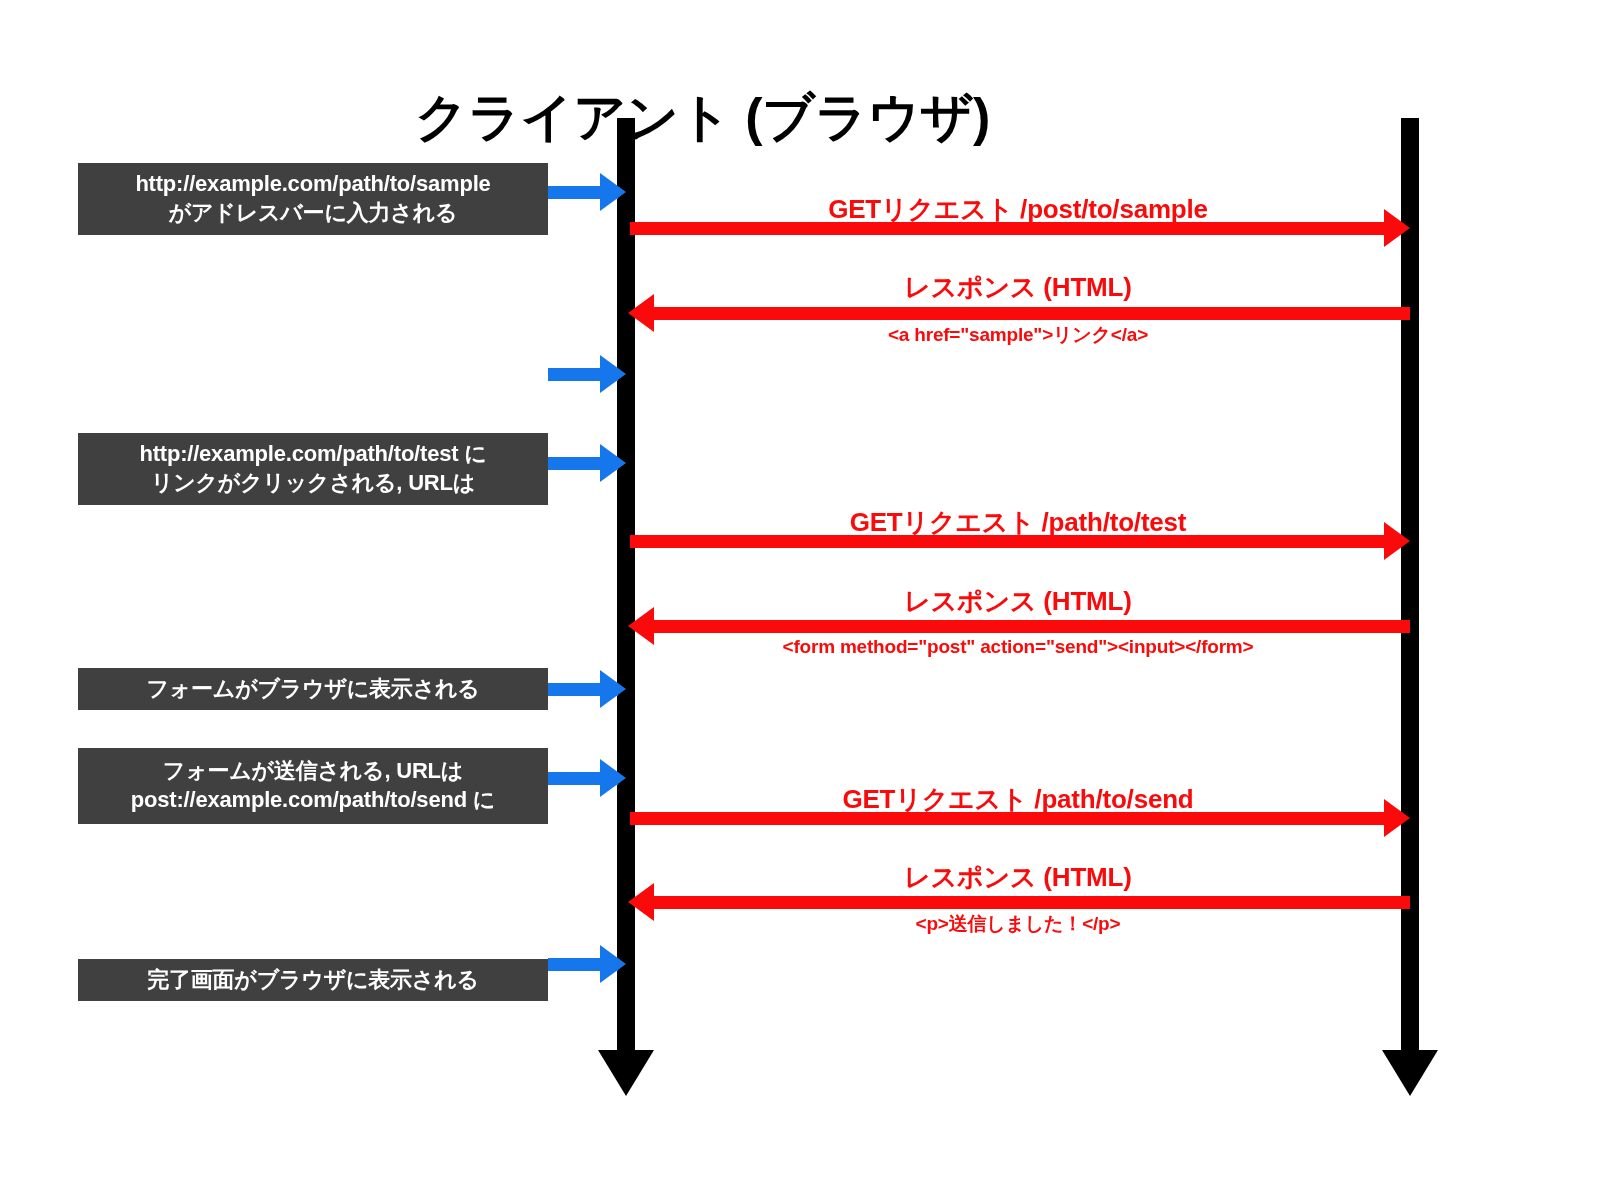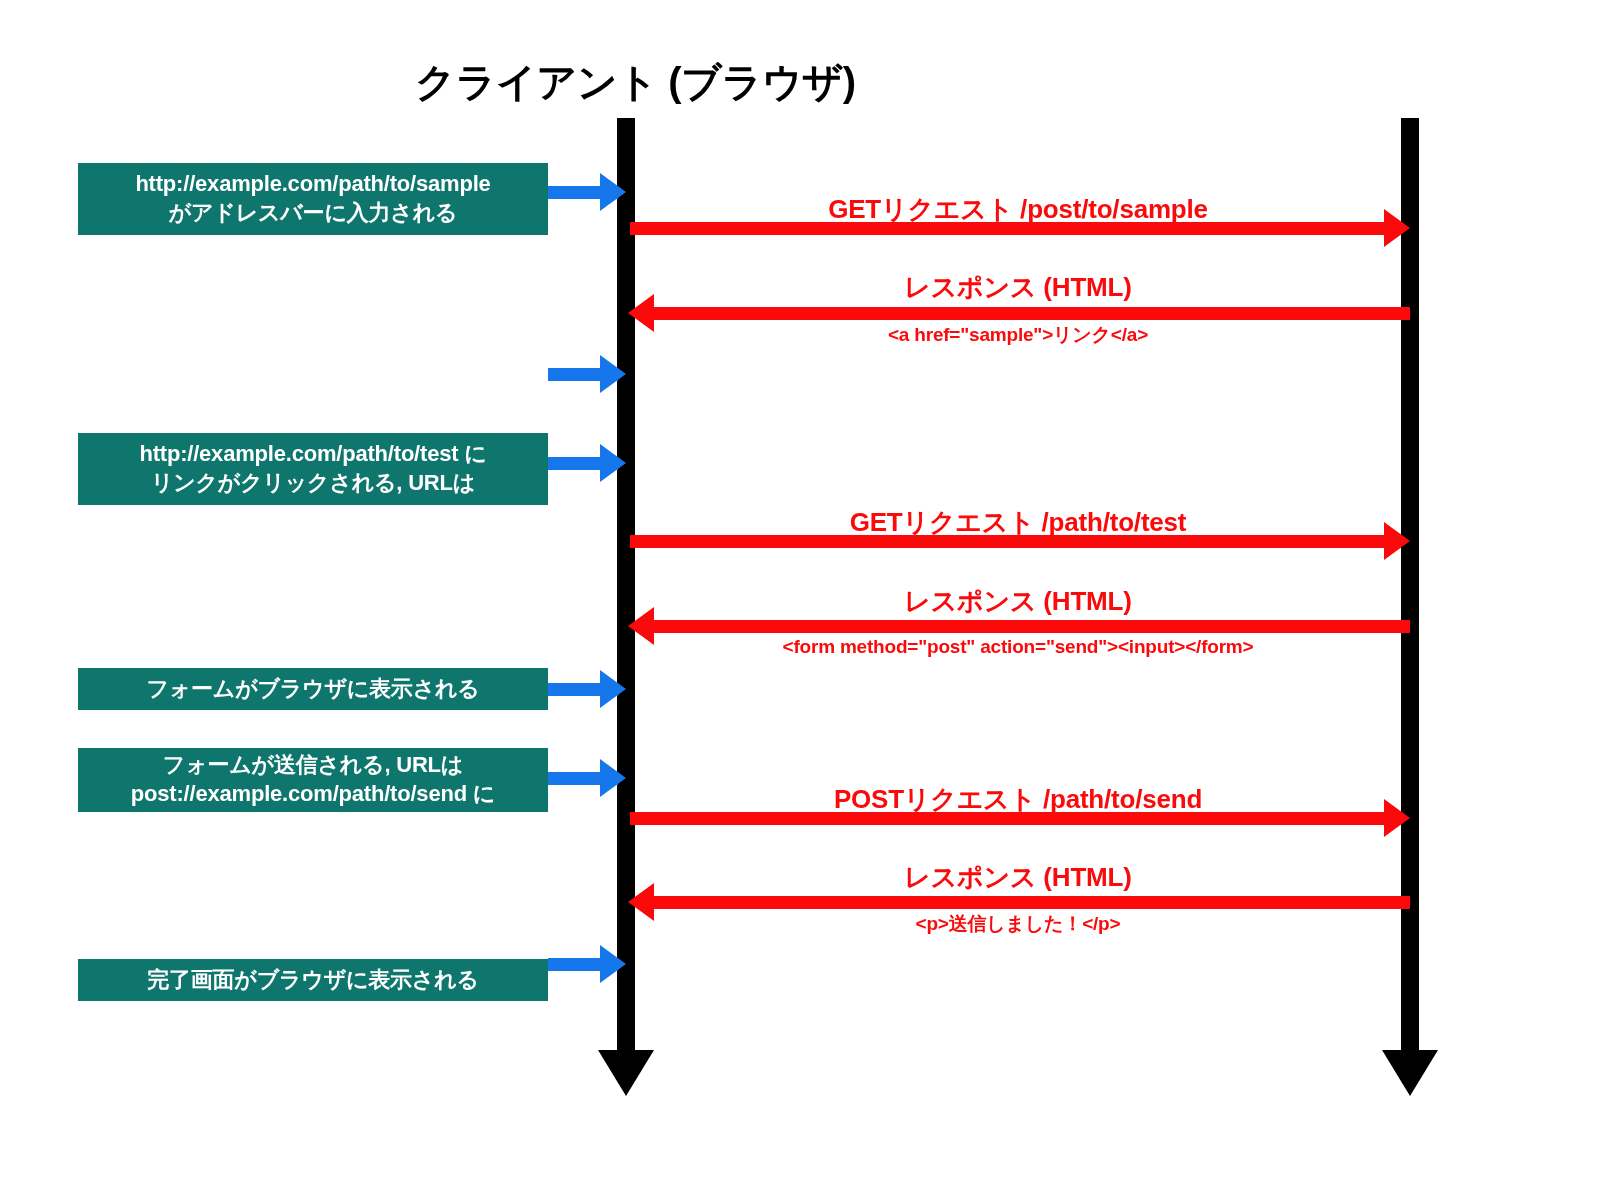"クライアント (ブラウザ)" .lifeline-head { font-size: 40px -> 52px; margin-top: none -> 28px }
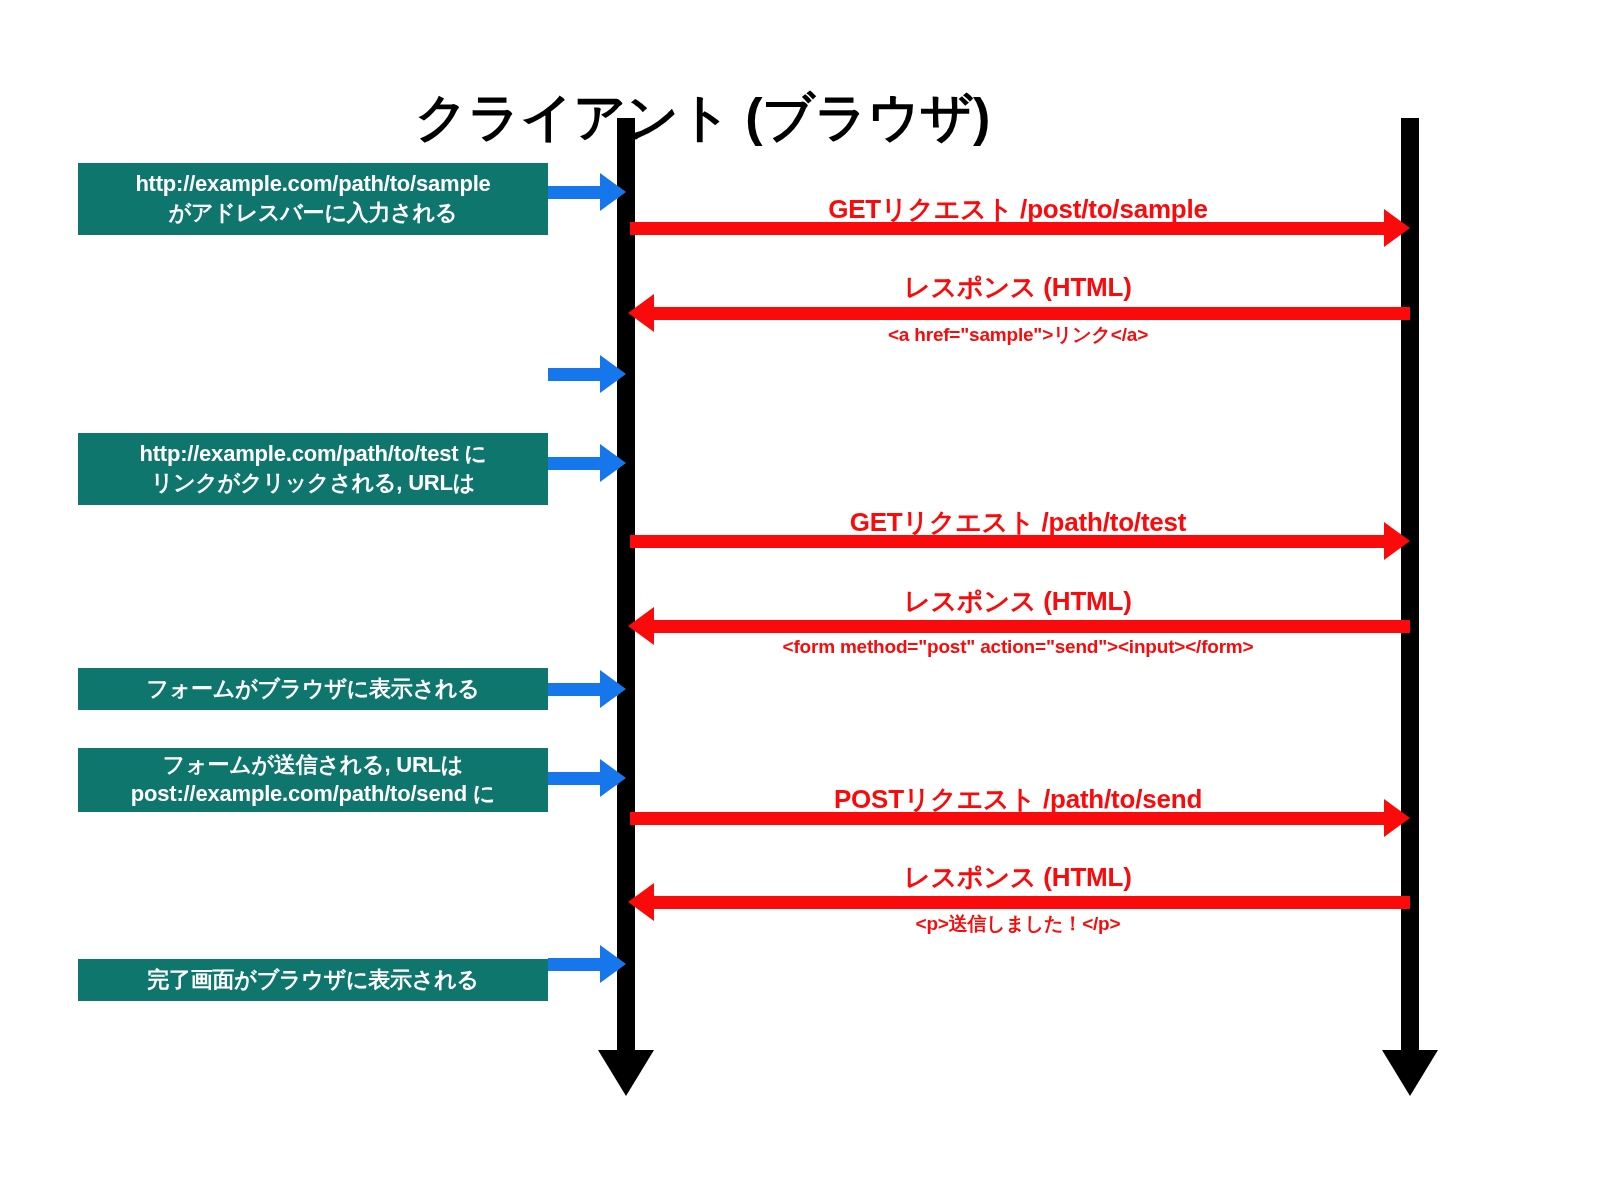"http://example.com/path/to/sample" .note { background: #0f766e -> #404040 }
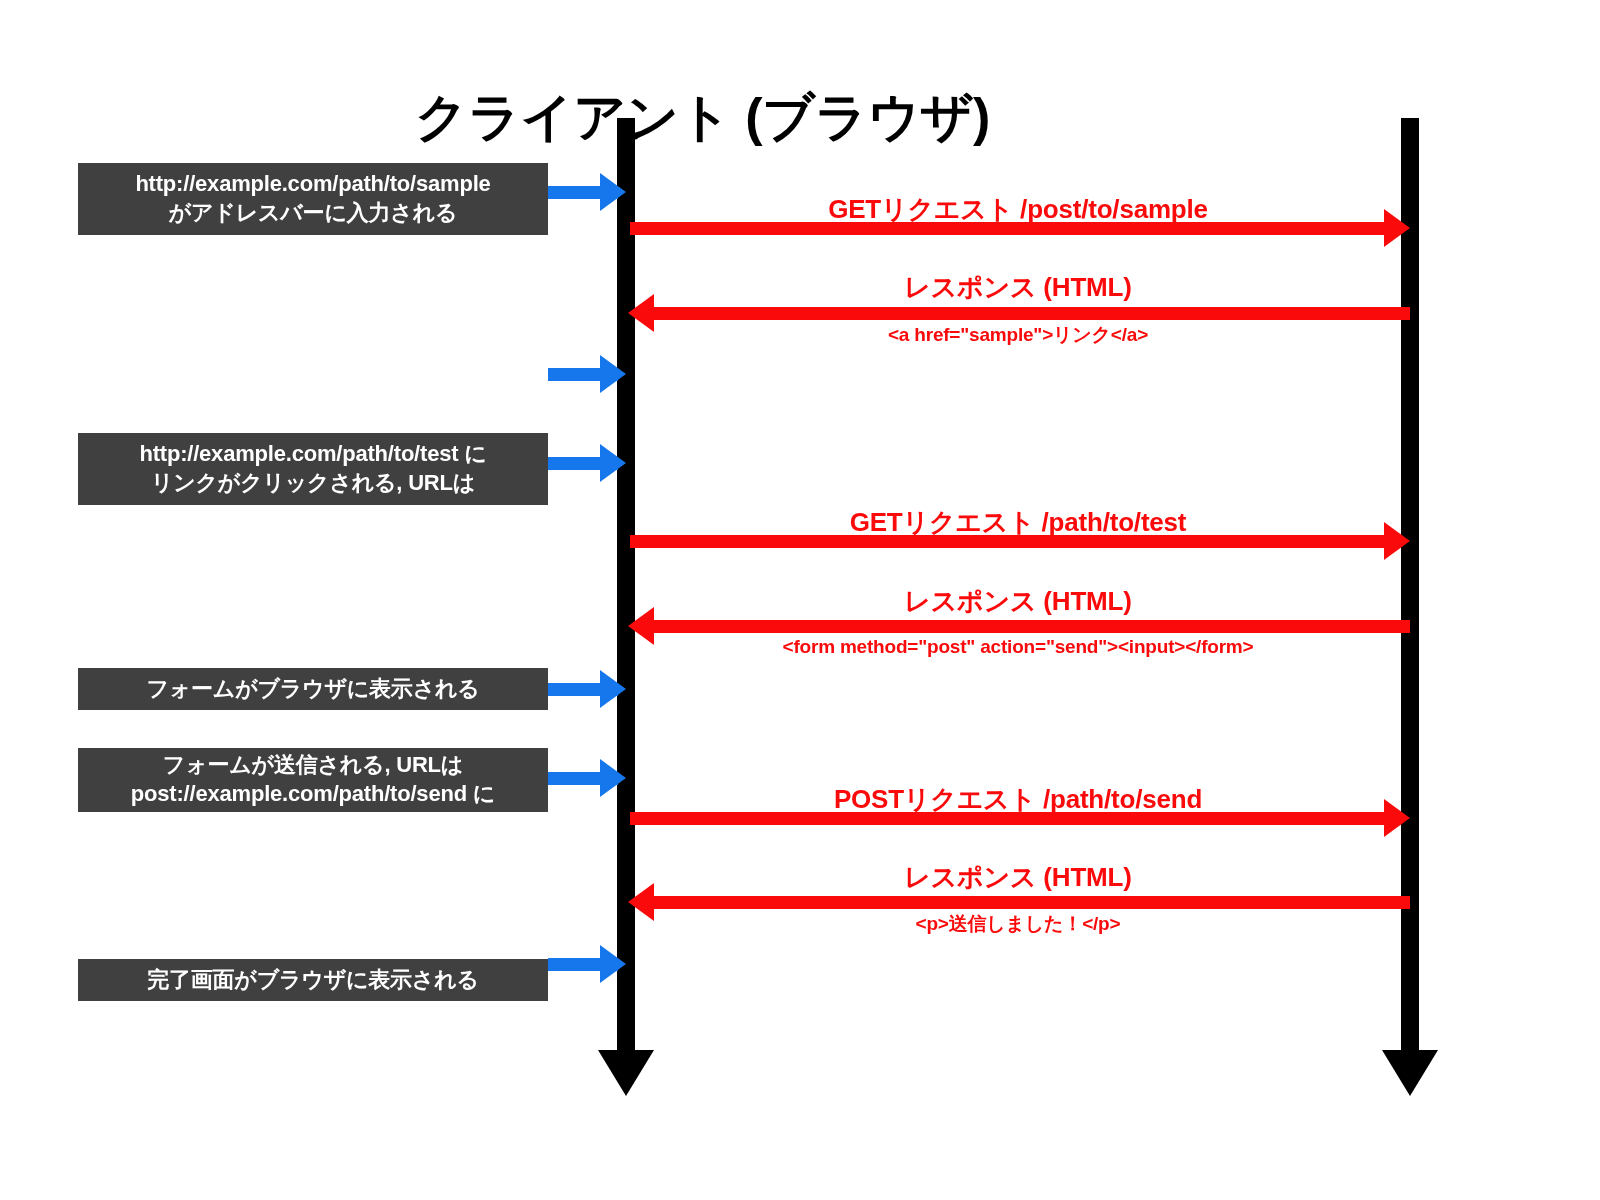"フォームが送信される, URLは" div.note { height: 64px -> 76px }
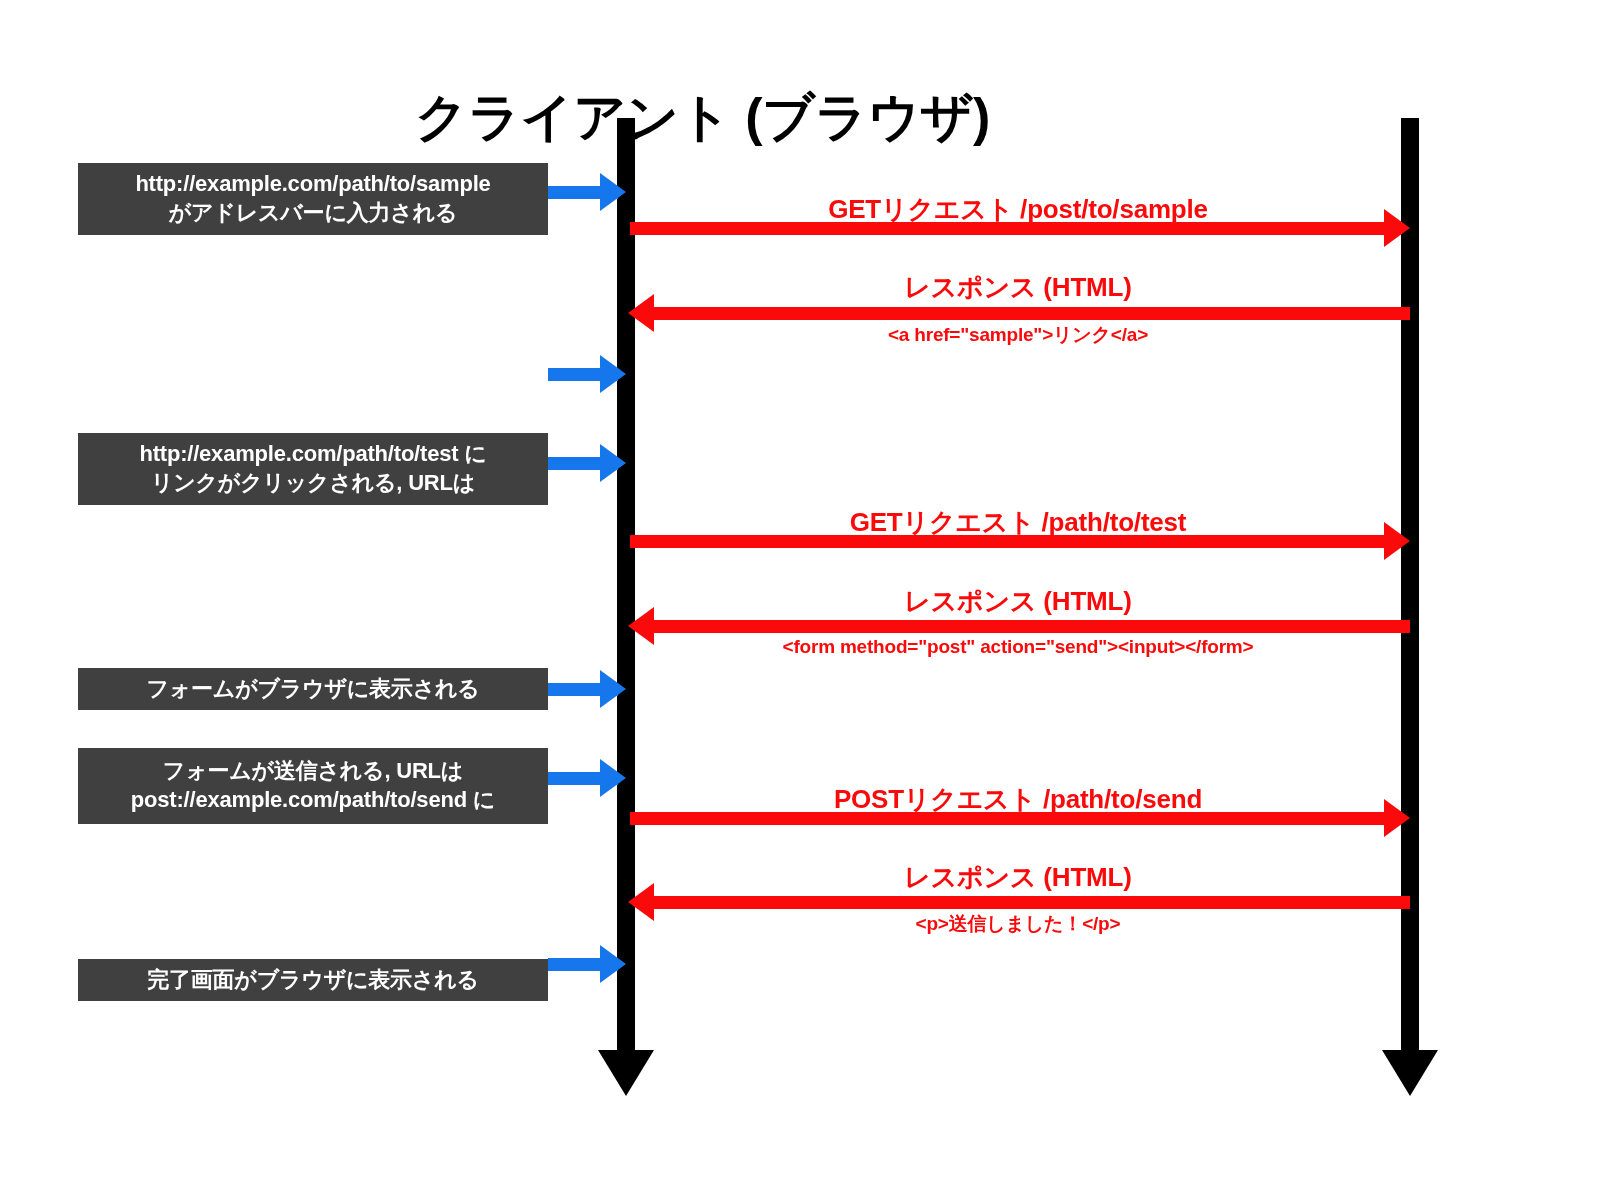"POSTリクエスト /path/to/send" div.red-label { text: POST -> GET }
